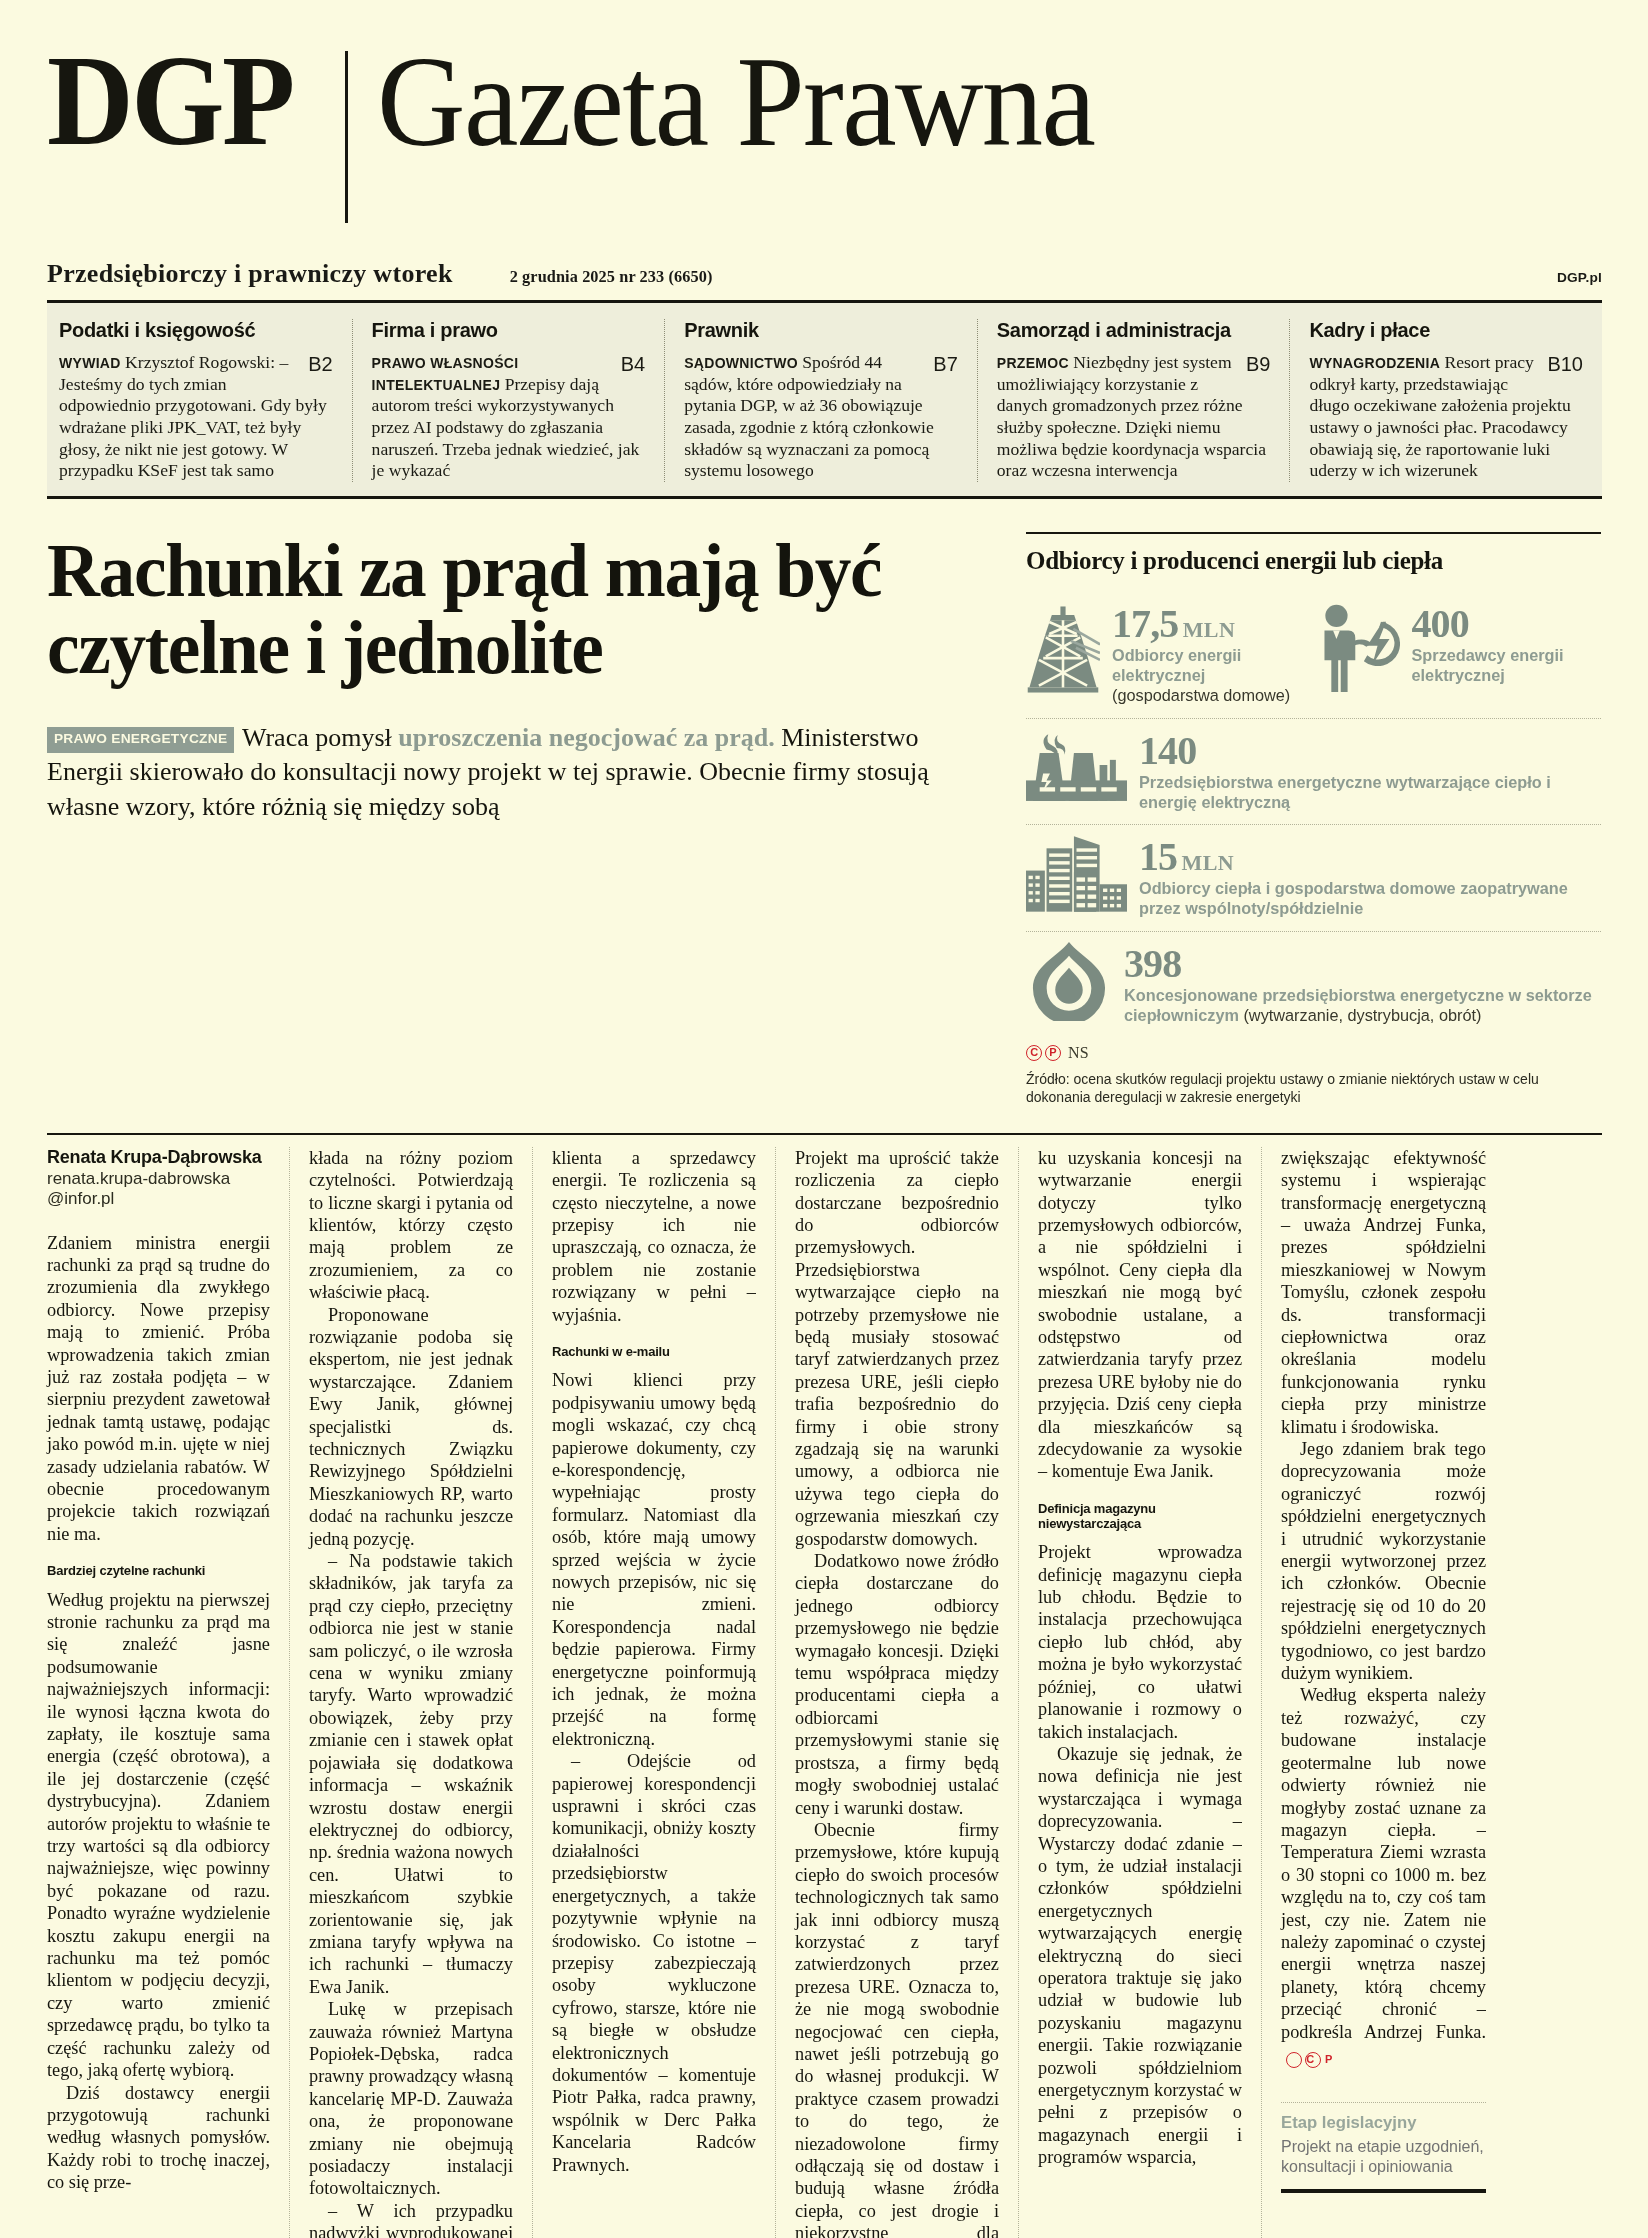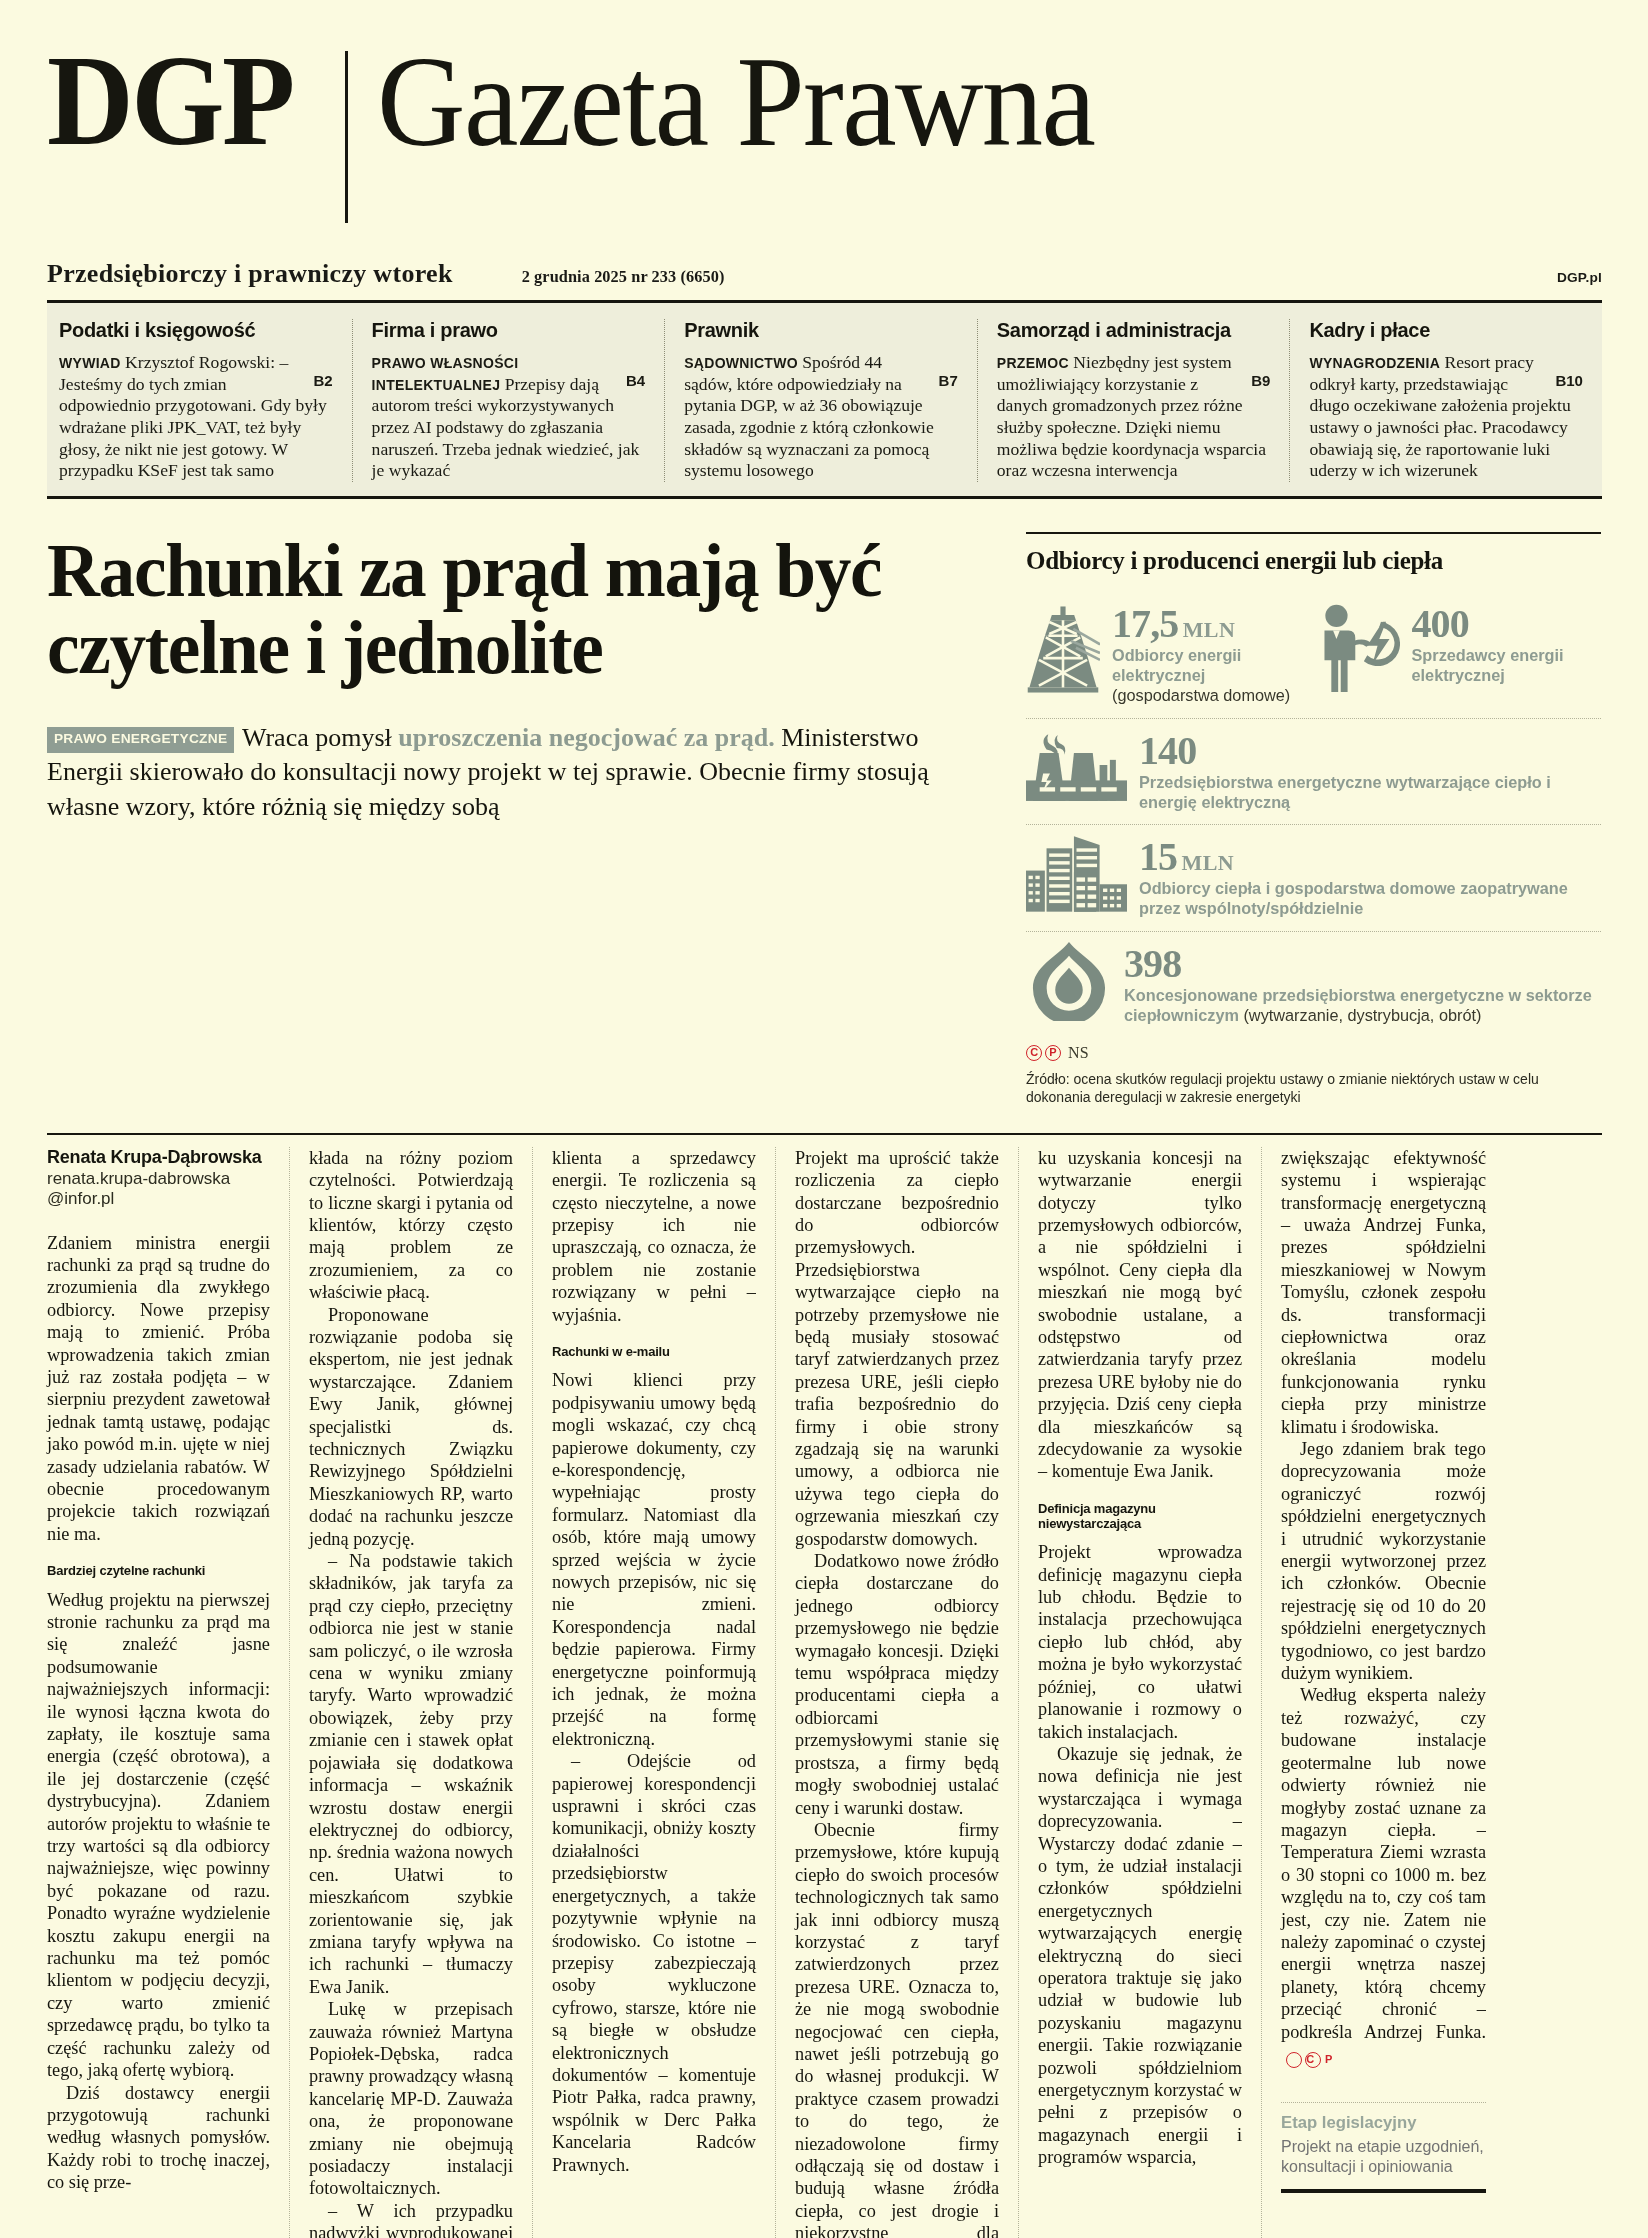"Przedsiębiorczy i prawniczy wtorek" .dateline { gap: 12px -> none }
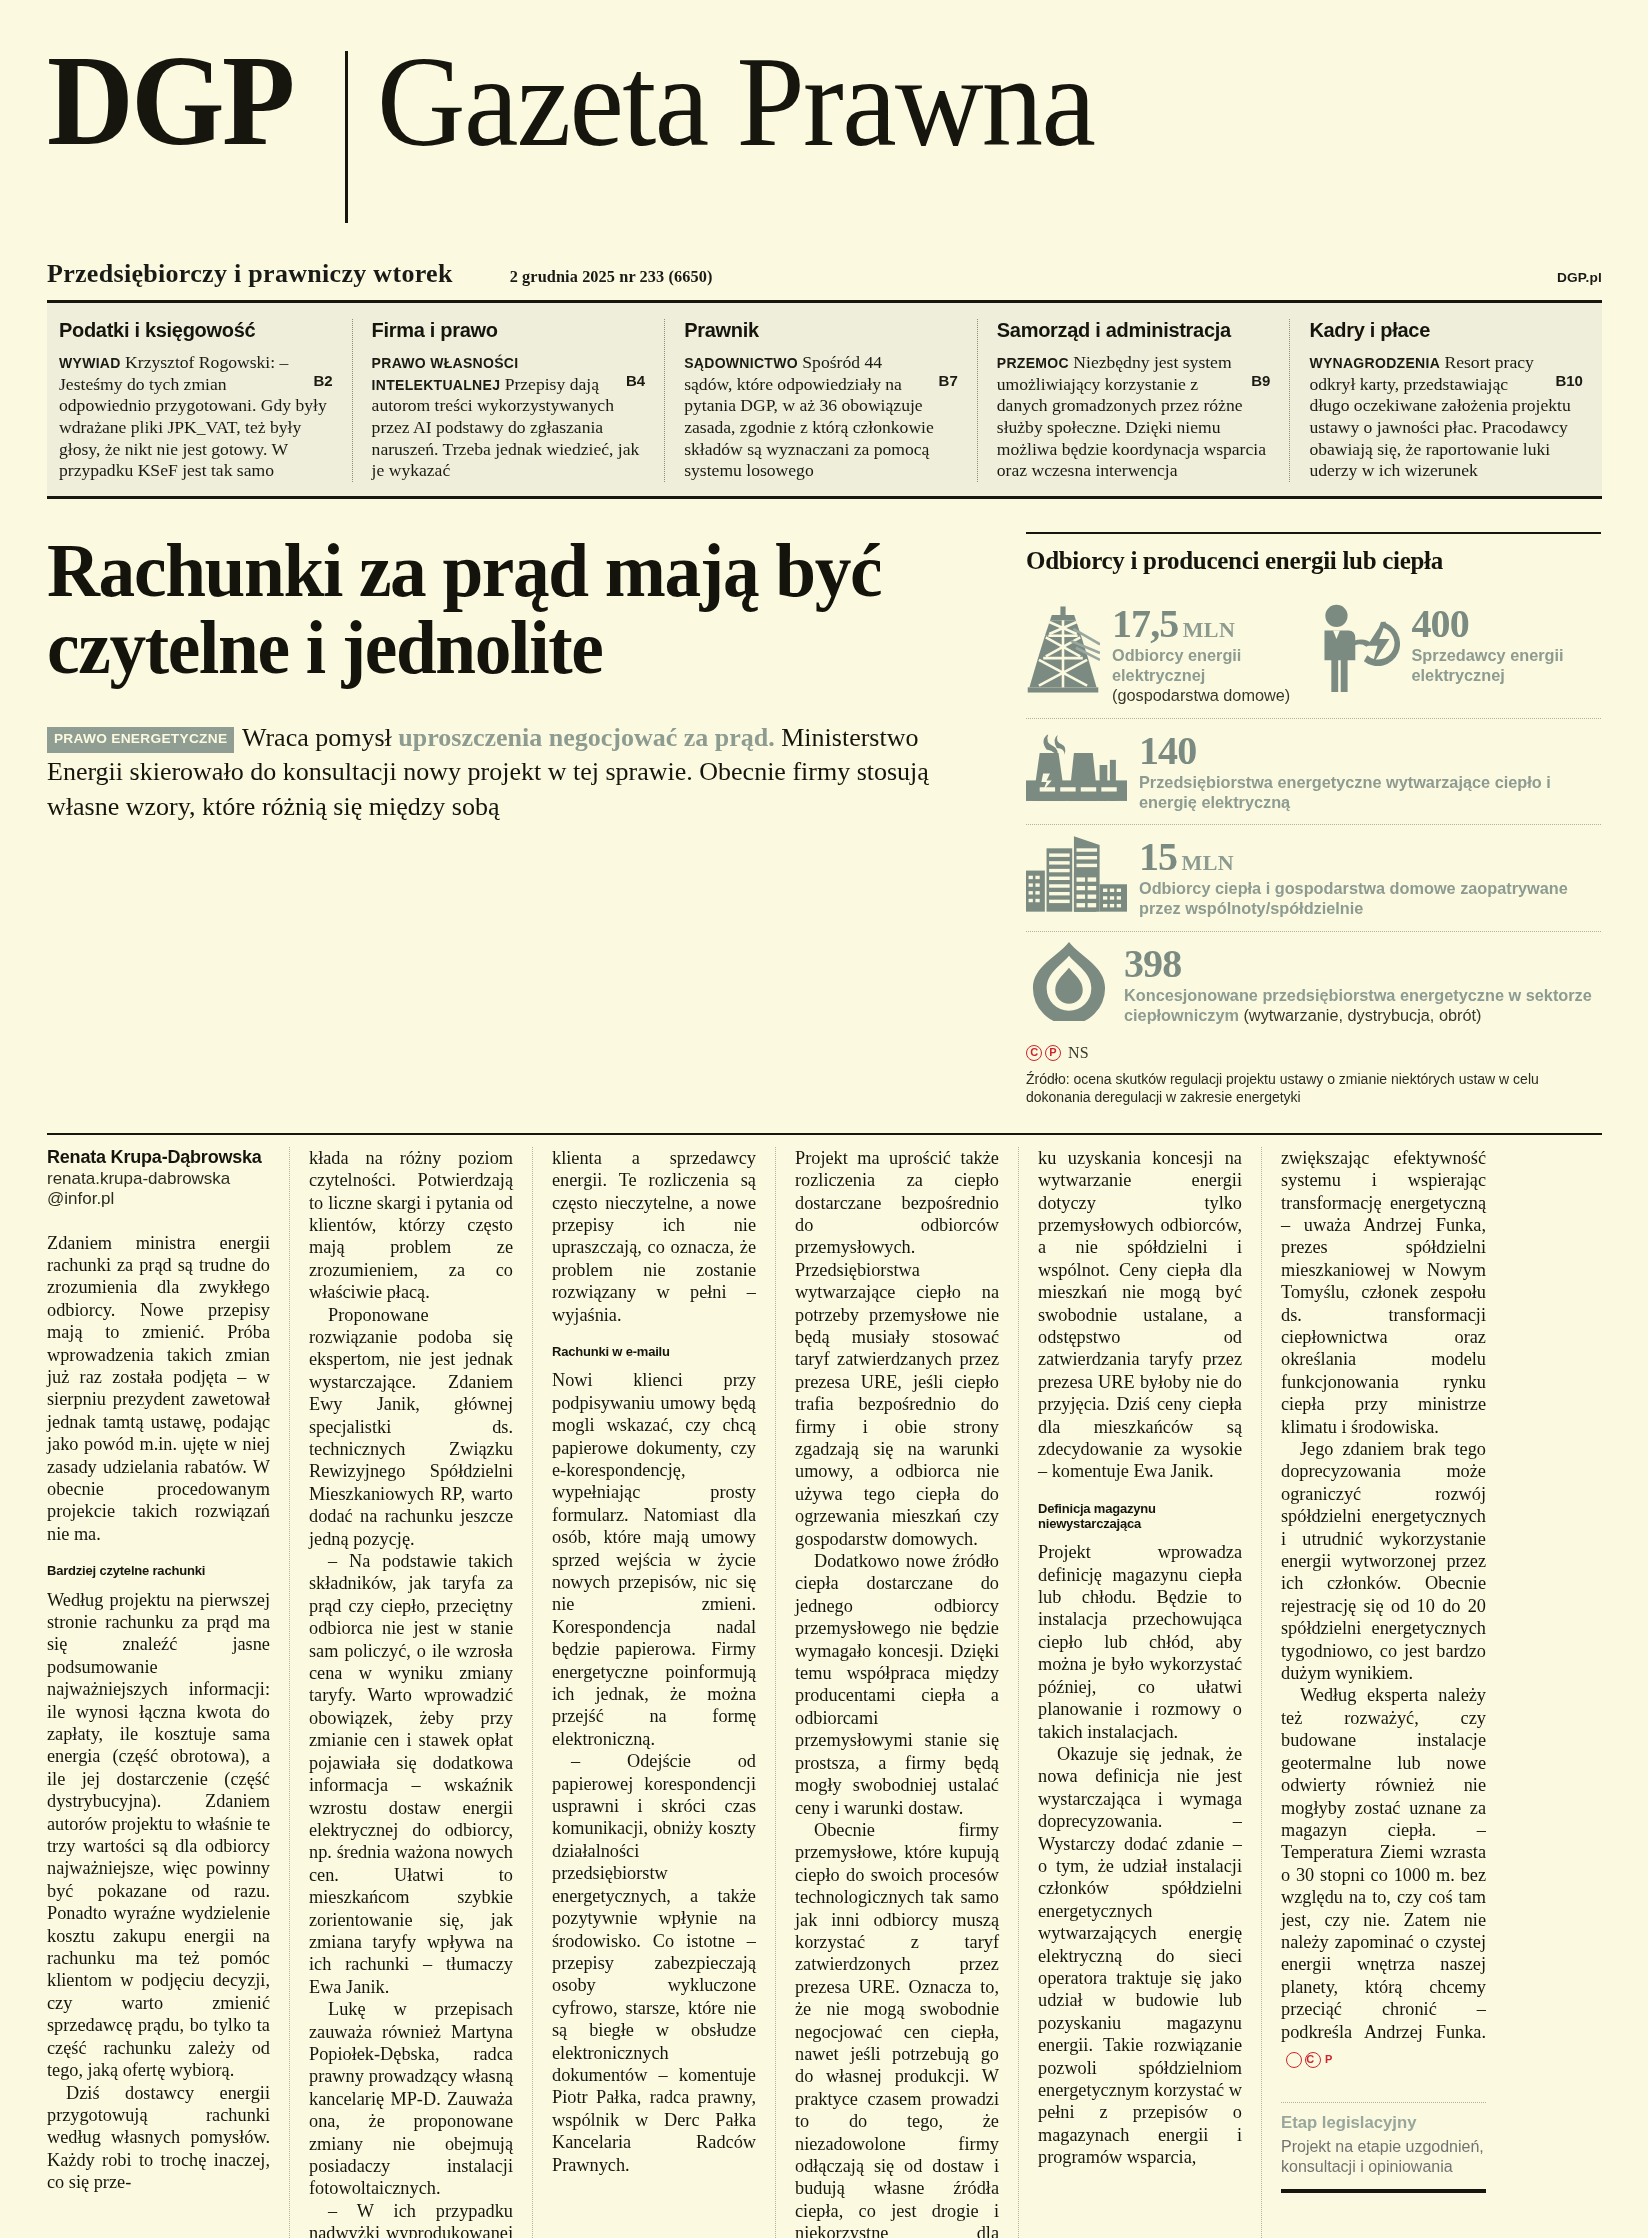"B2" .strip-page { font-size: 15px -> 20px; font-weight: 700 -> 400; margin-top: 20px -> none }
